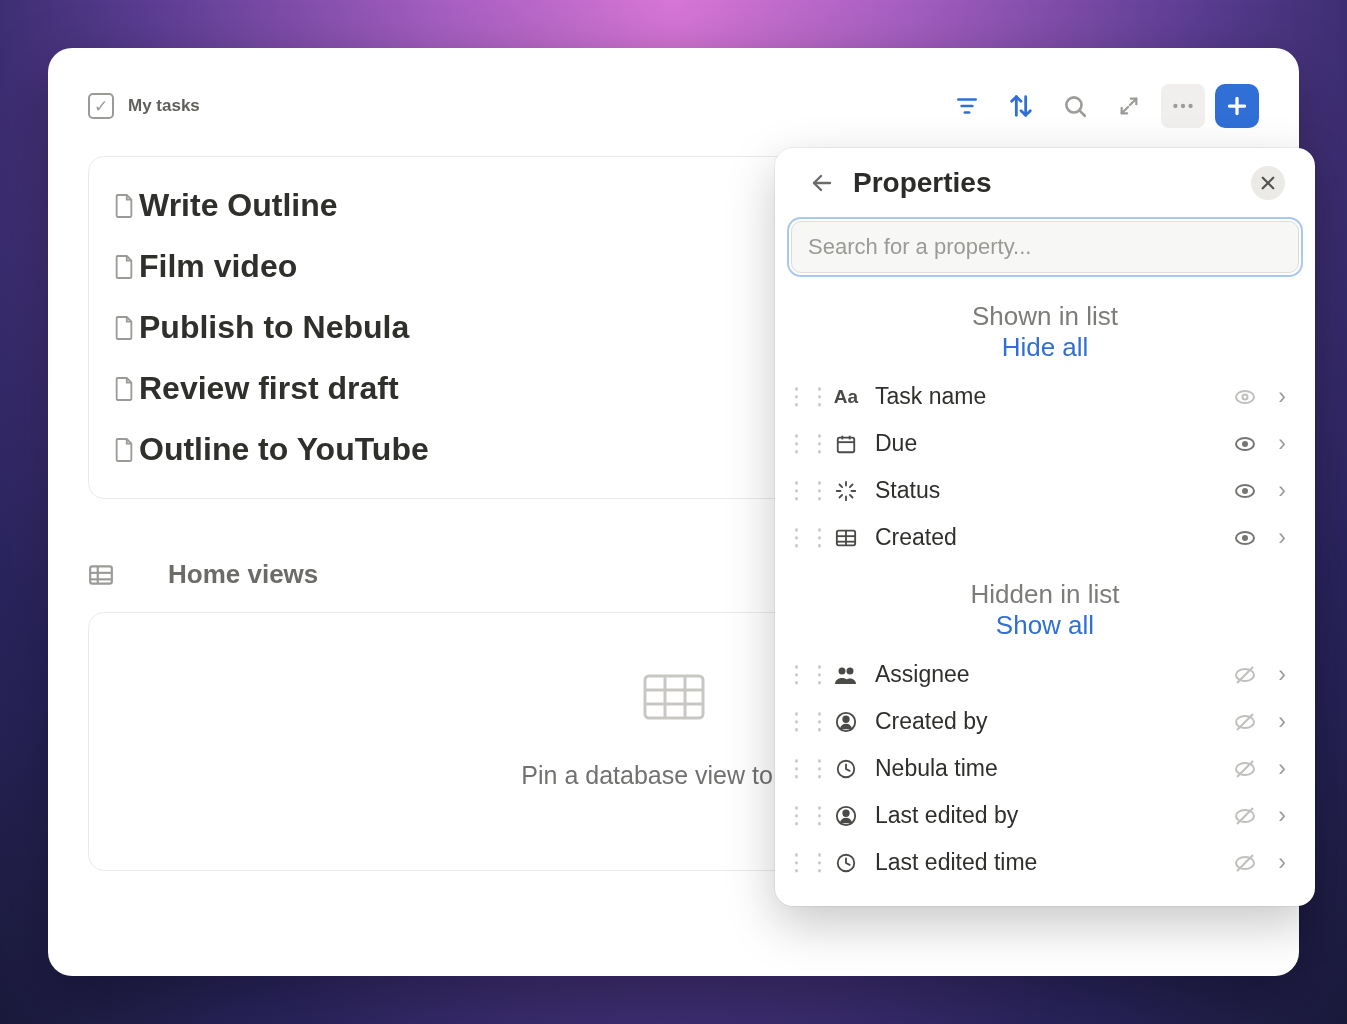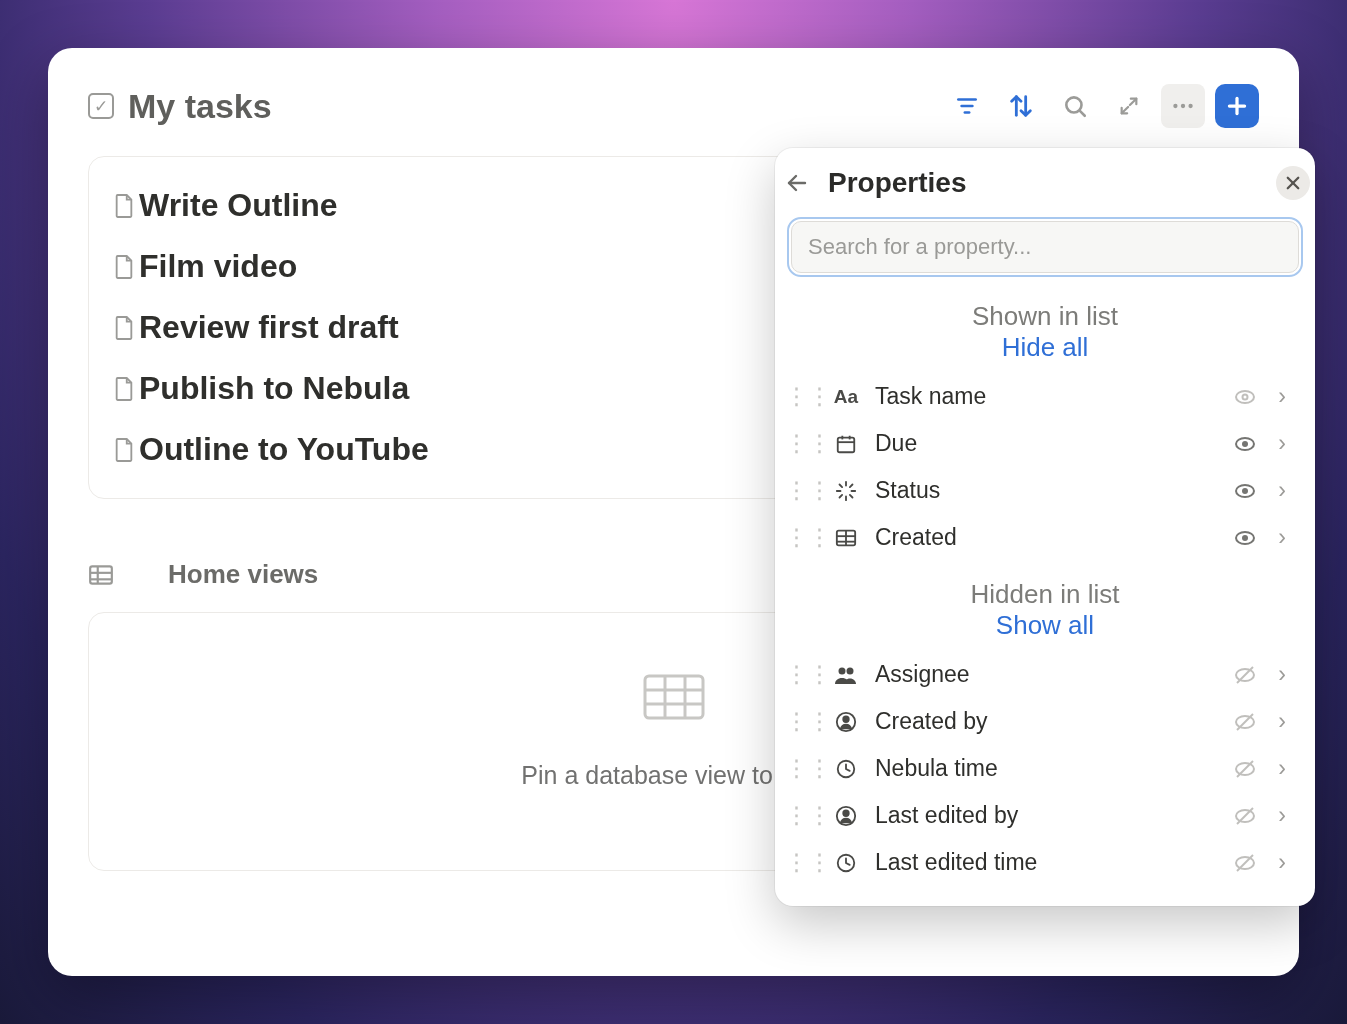"My tasks" .page-title { font-size: 34px -> 17px }
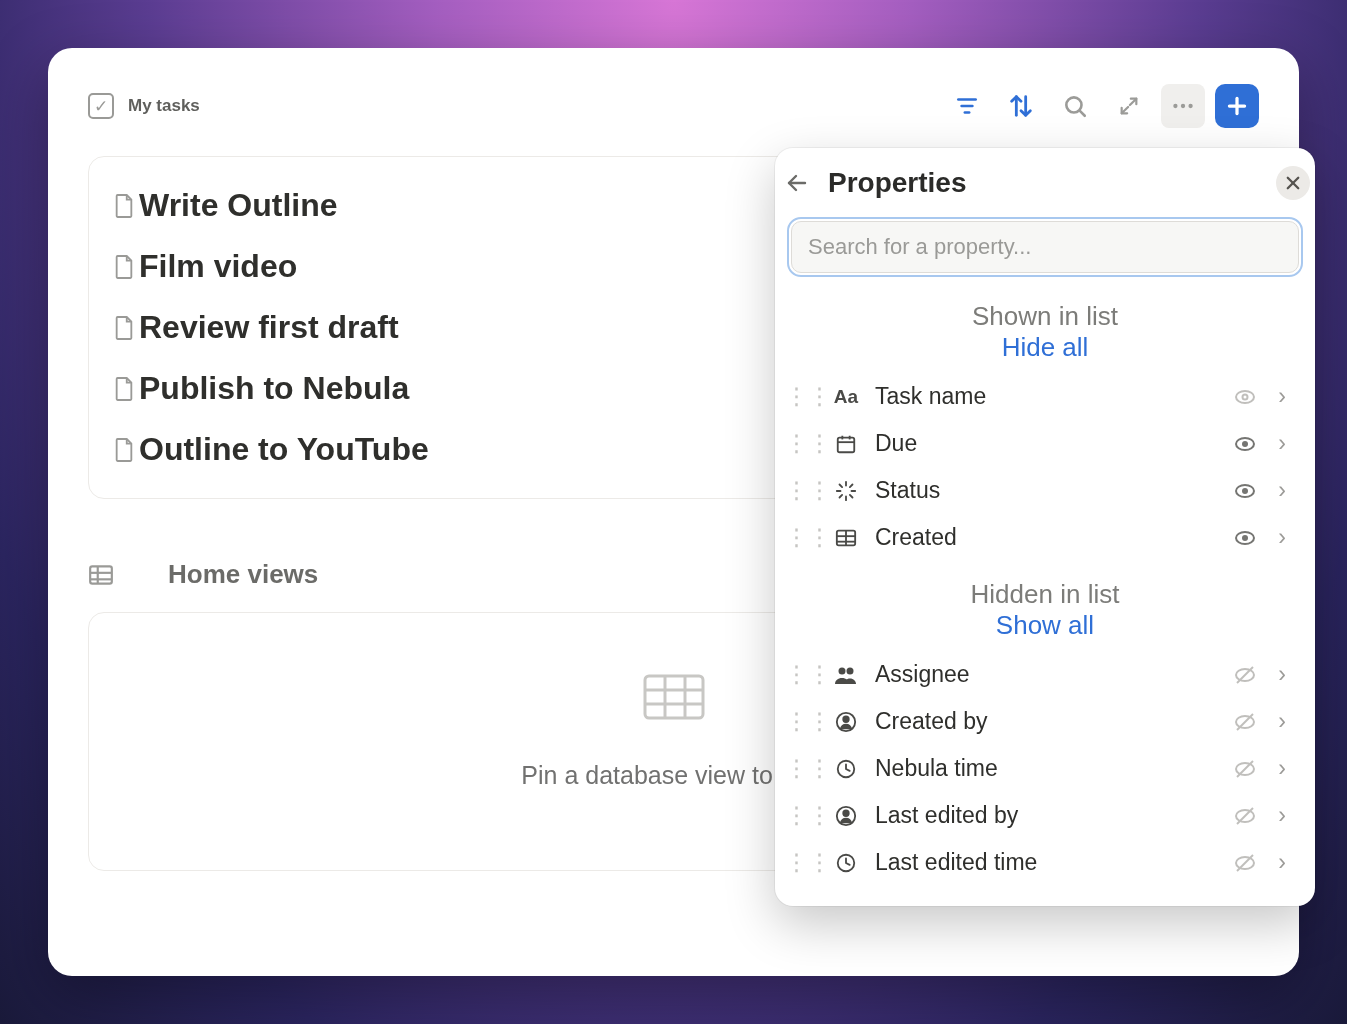"Properties" .panel-header { padding: 0 5px 14px -> 0 30px 14px }
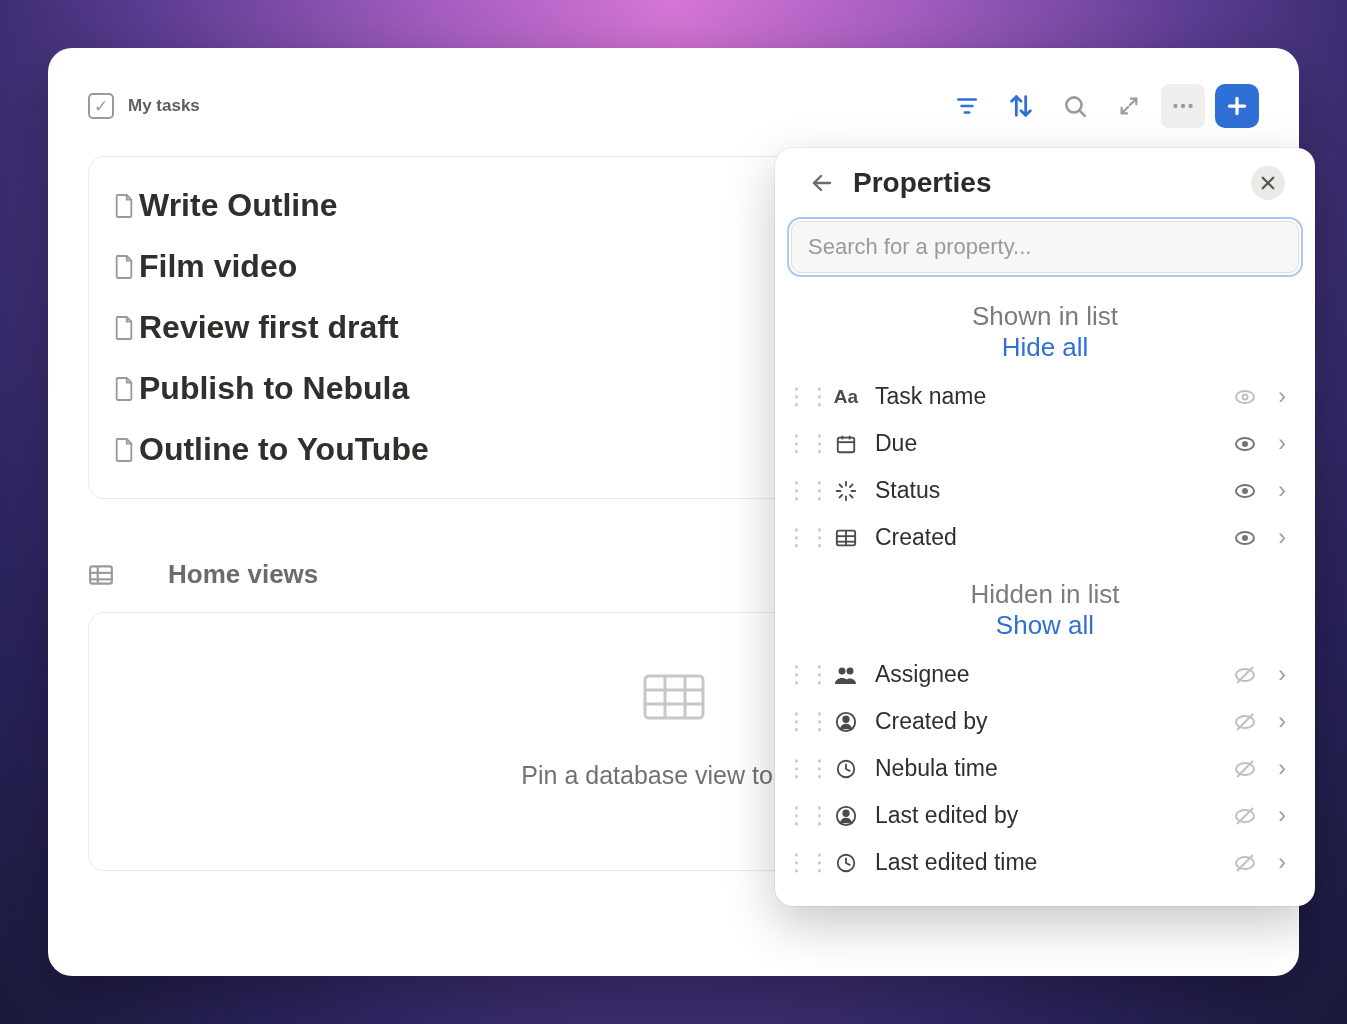"Review first draft" div.task-row { order: before "Publish to Nebula" -> after "Publish to Nebula" }
